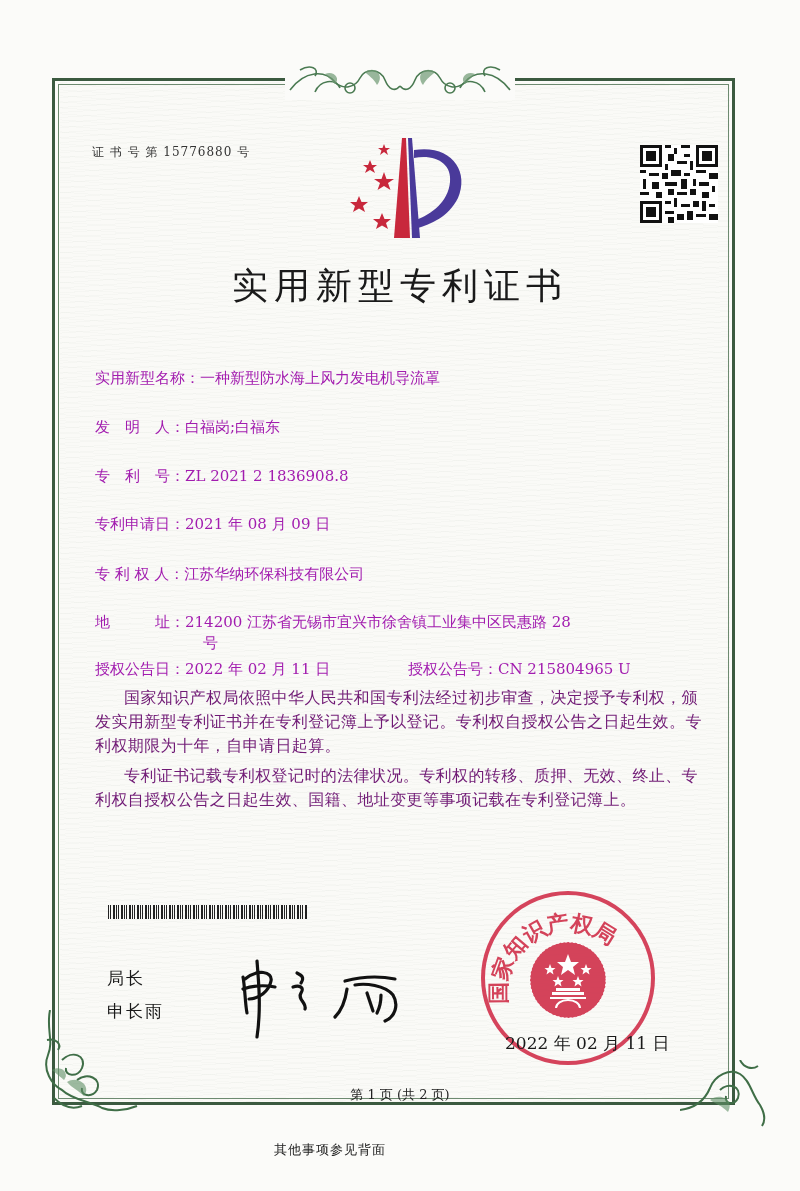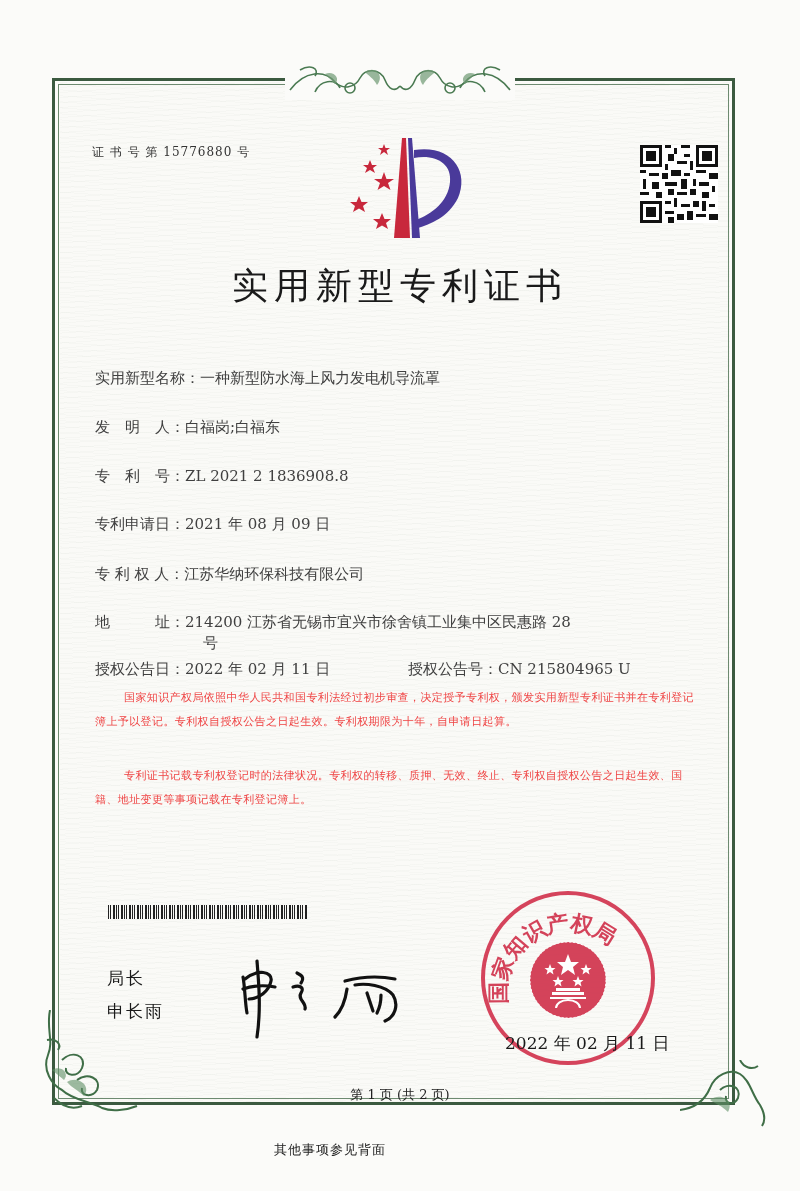"实用新型名称：一种新型防水海上风力发电机导流罩" .field { color: #404040 -> #a21caf }
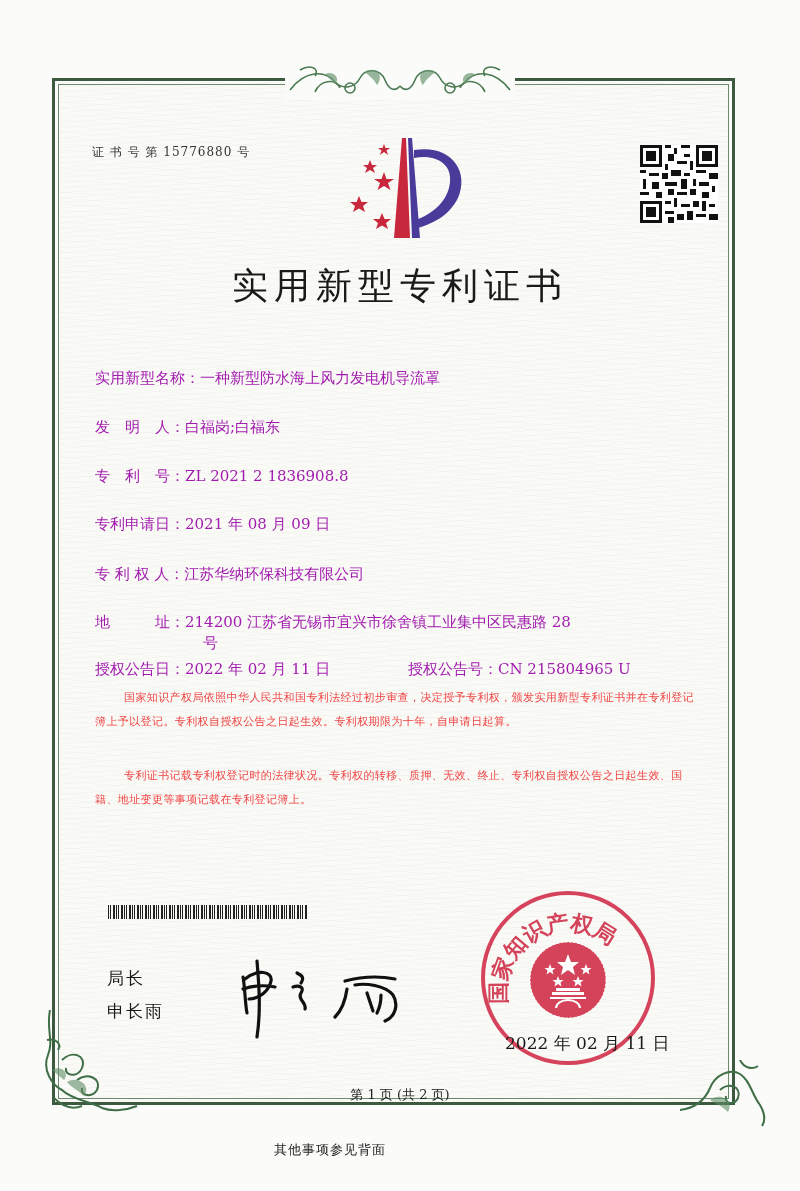"国家知识产权局依照中华人民共和国专利法经过初步审查，决定授予专利权，颁发实用新型" .para { color: #ef4444 -> #701a75; font-size: 11px -> 16px }
